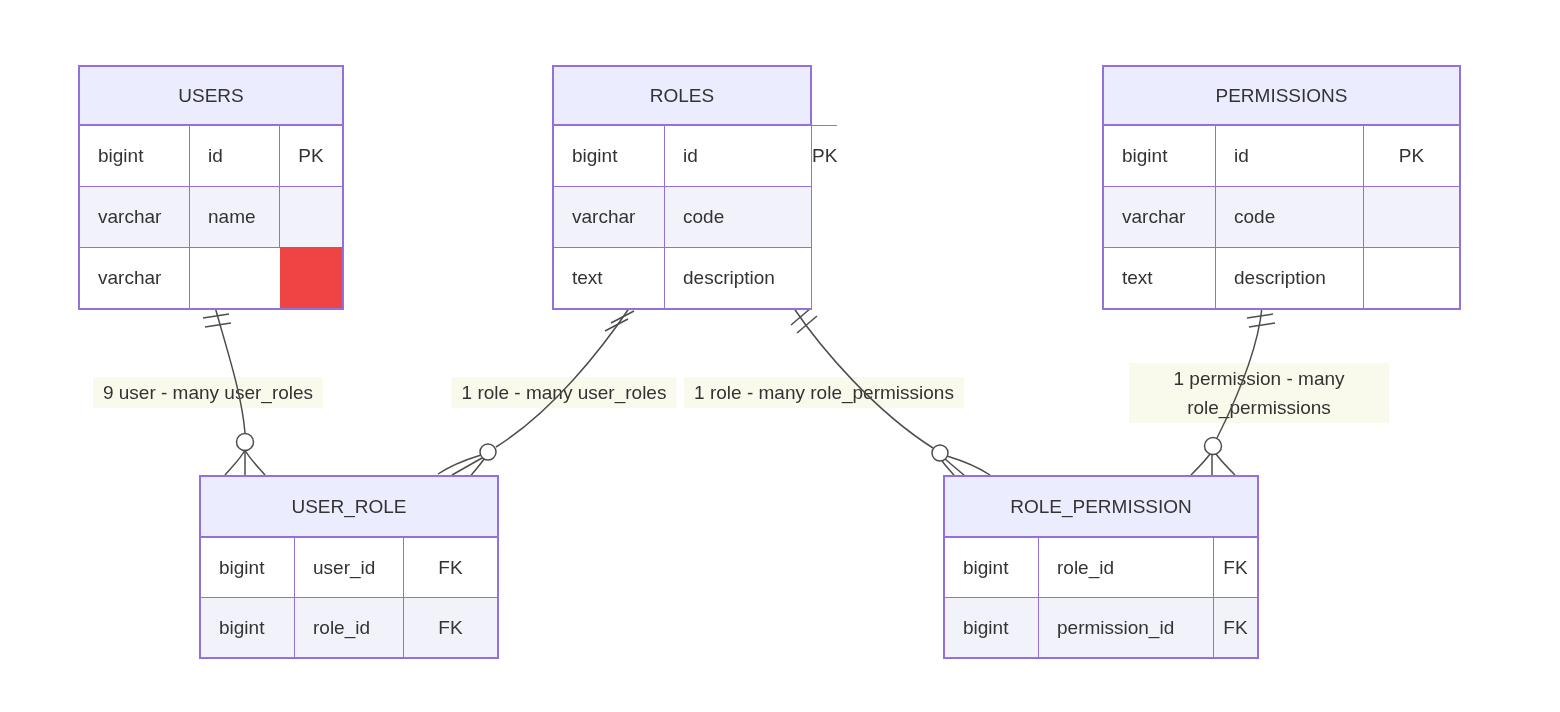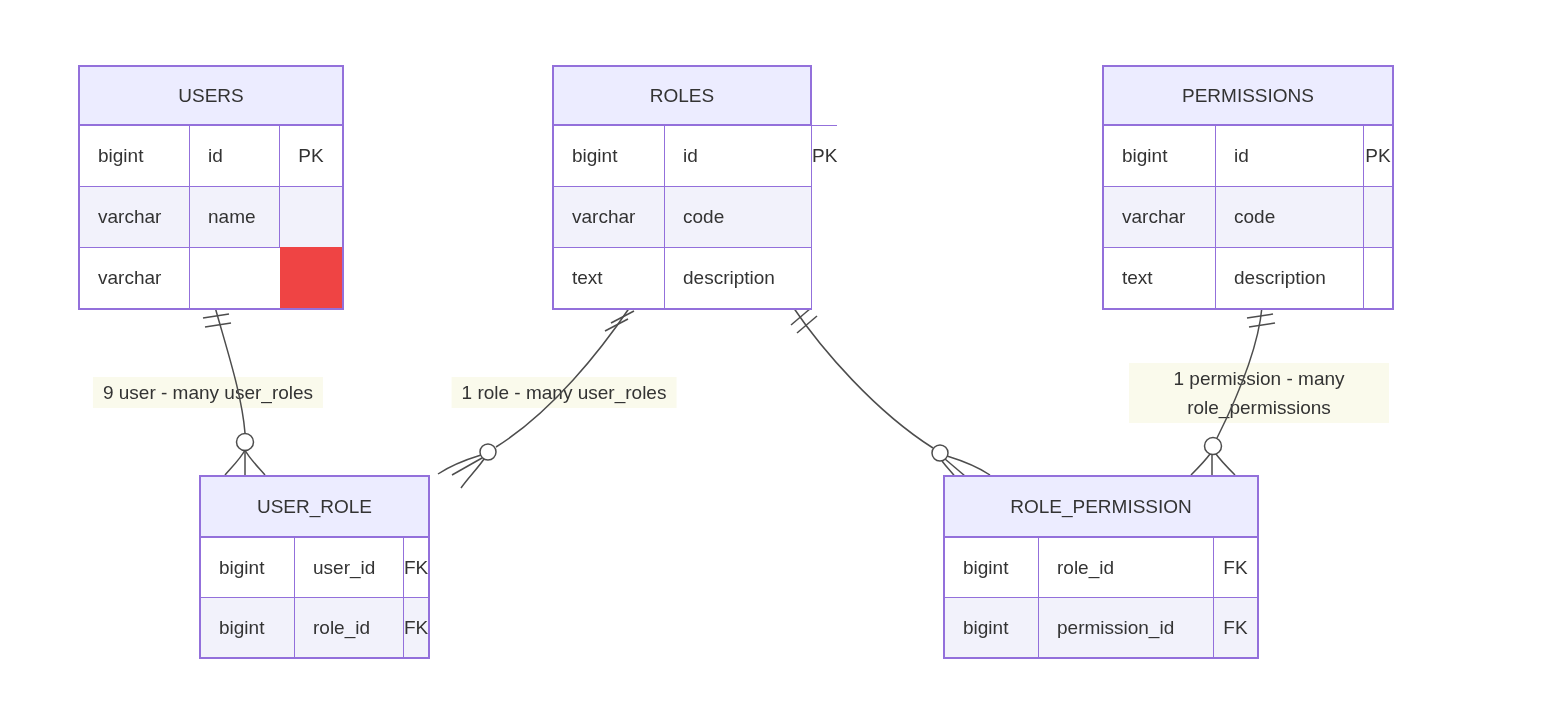"PERMISSIONS" .t-permissions { width: 292px -> 359px }
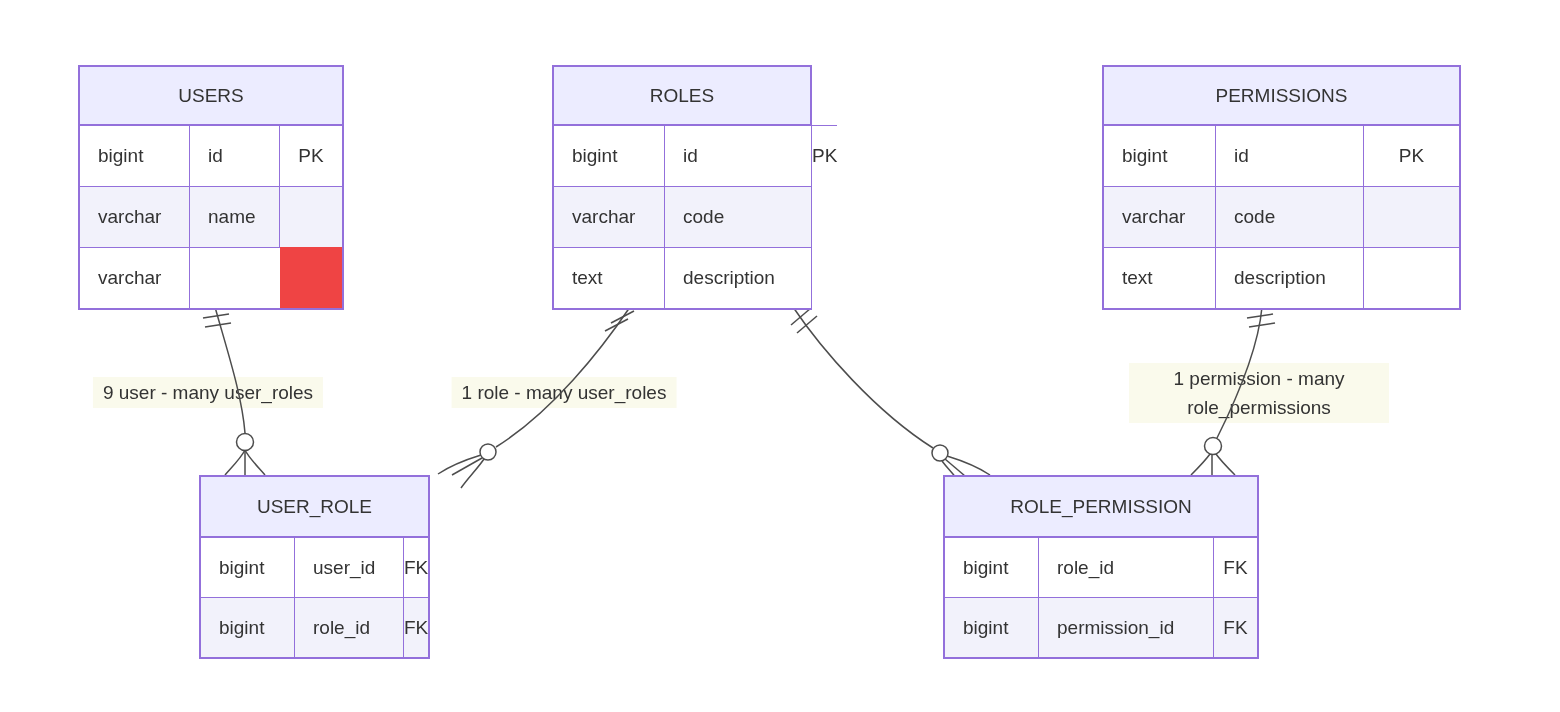"1 role - many role_permissions" div.rel-label { html: none -> <div>1 role - many role_permissions</div> }
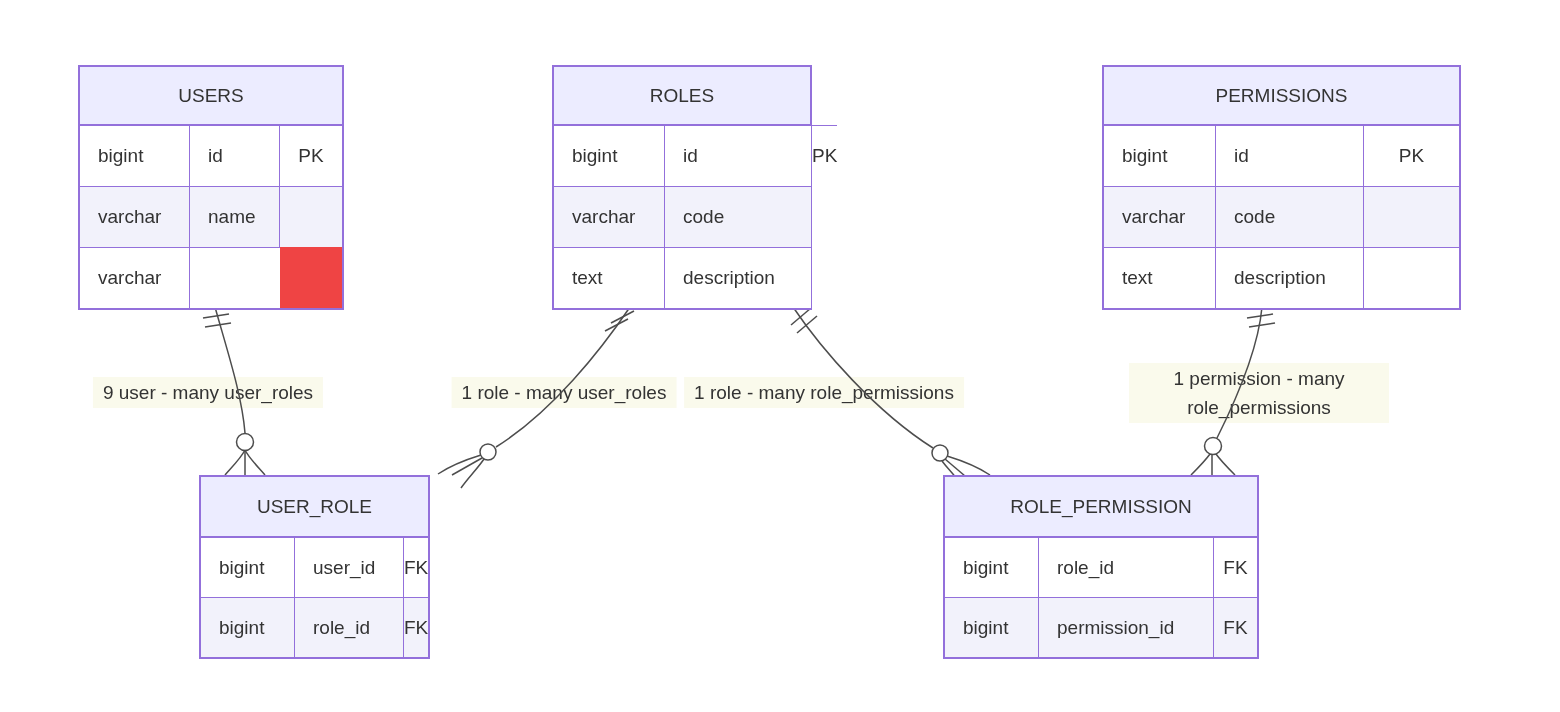"USER_ROLE" .t-user-role { width: 231px -> 300px }
